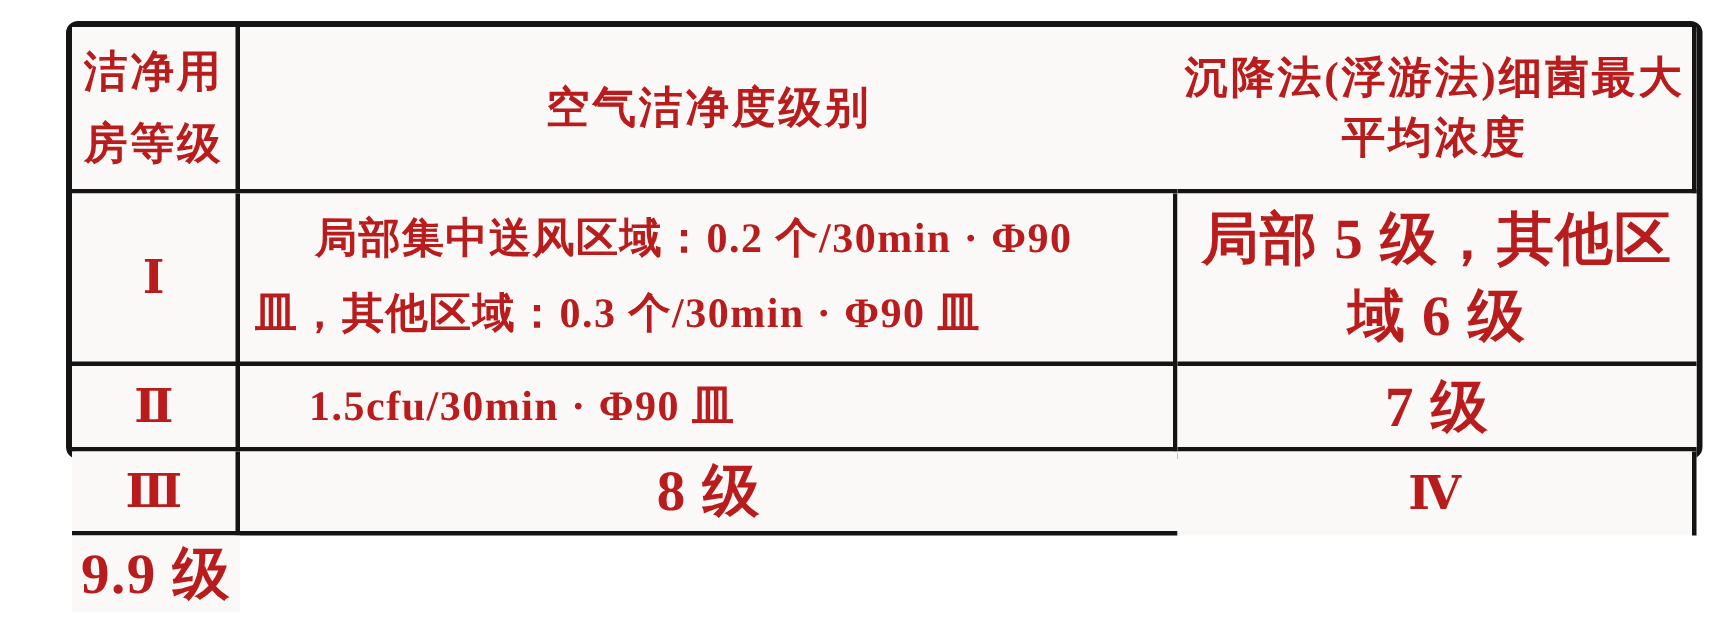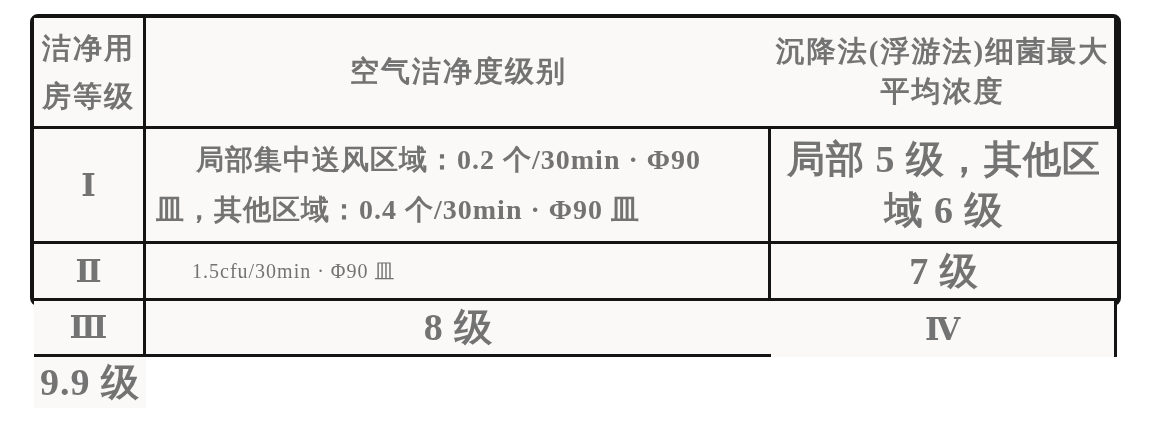"洁净用" .doc-table { color: #737373 -> #b91c1c; left: 30px -> 44px }
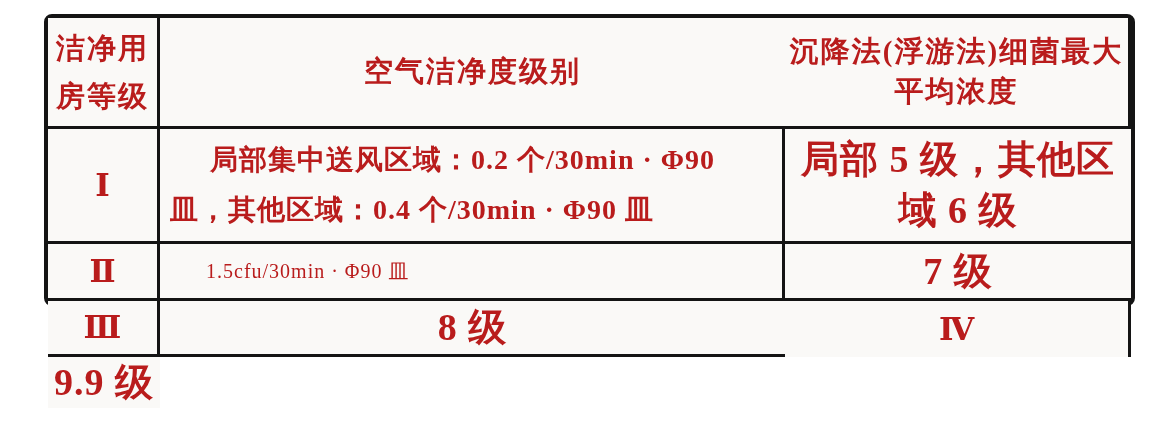"皿，其他区域：0.4 个/30min · Φ90 皿" div.line2 { text: 0.4 -> 0.3 }
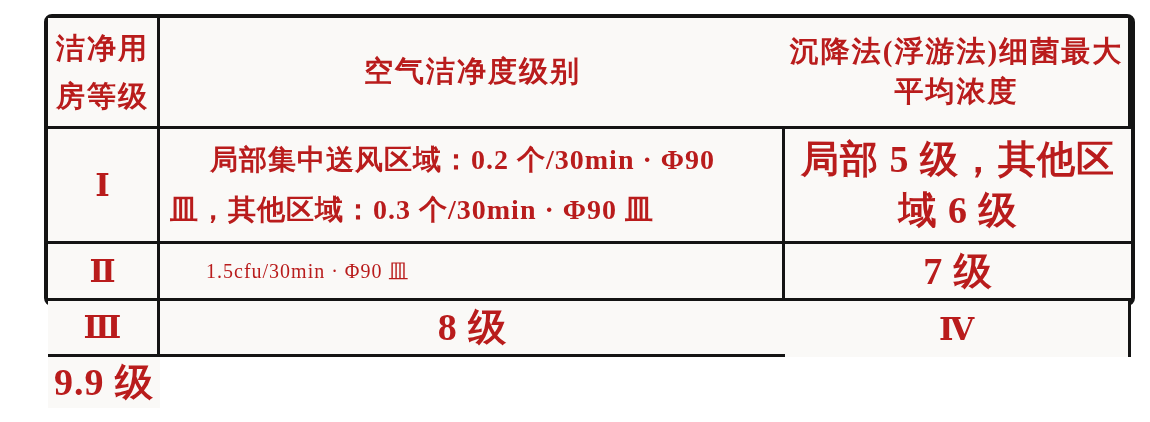"1.5cfu/30min · Φ90 皿" .conc { font-size: 20px -> 28px; font-weight: 400 -> 700 }
